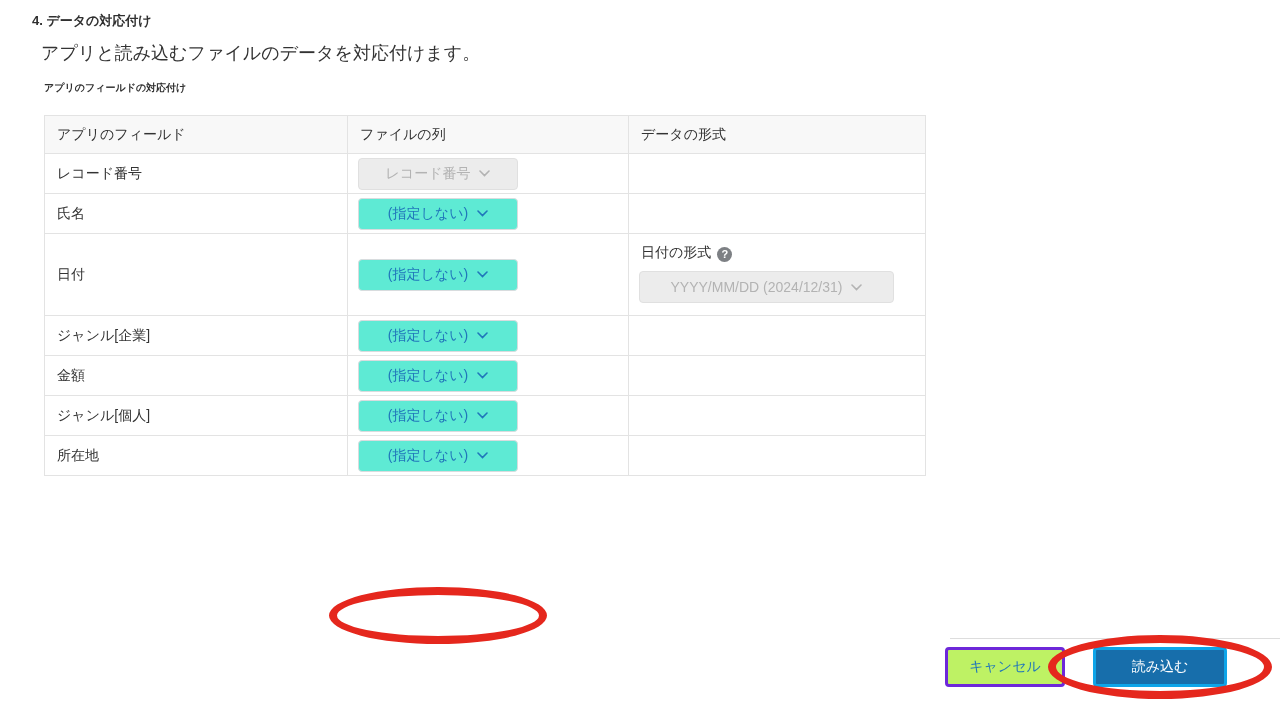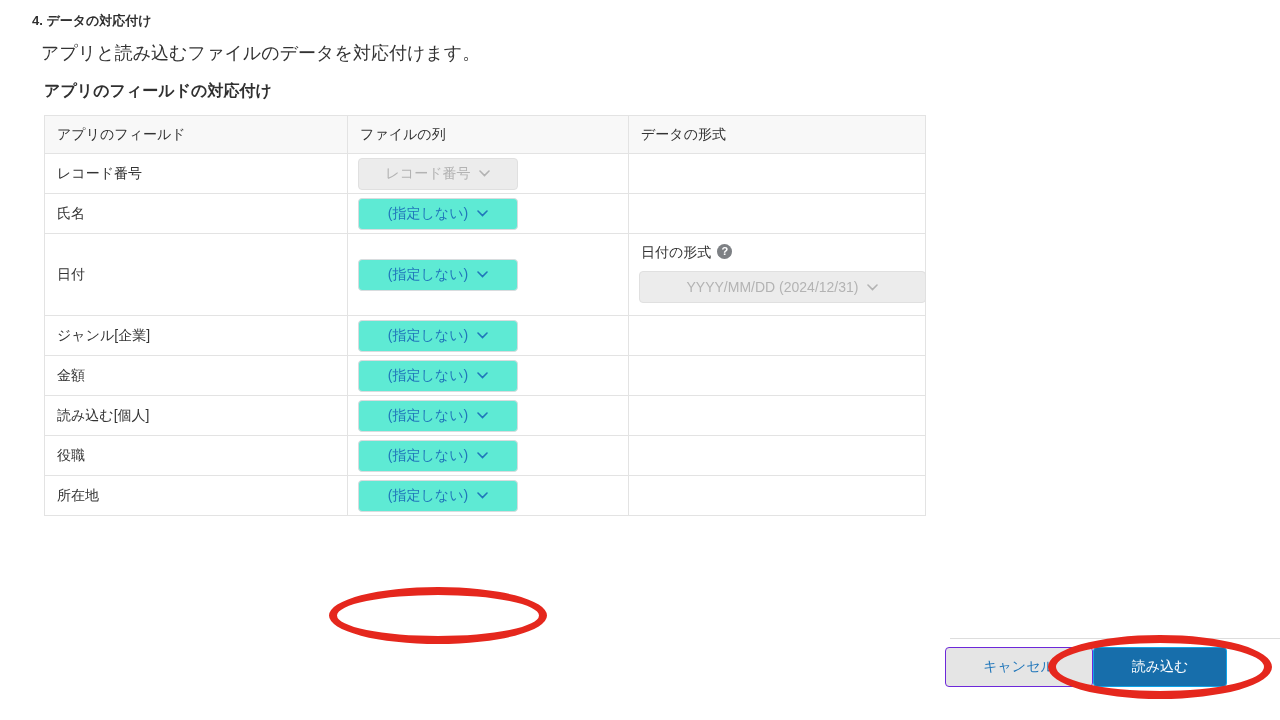"アプリのフィールドの対応付け" .section-title { font-size: 16px -> 10px }
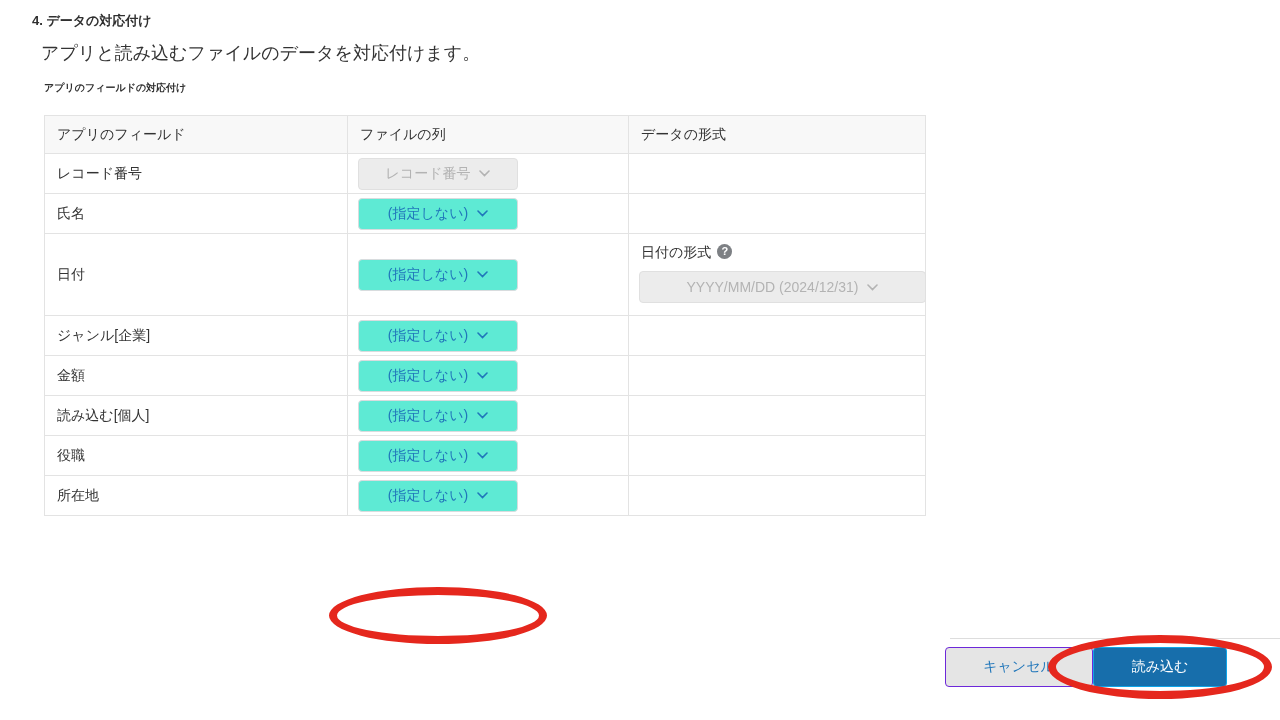"日付の形式" .fmt-label-row { align-items: flex-start -> flex-end }
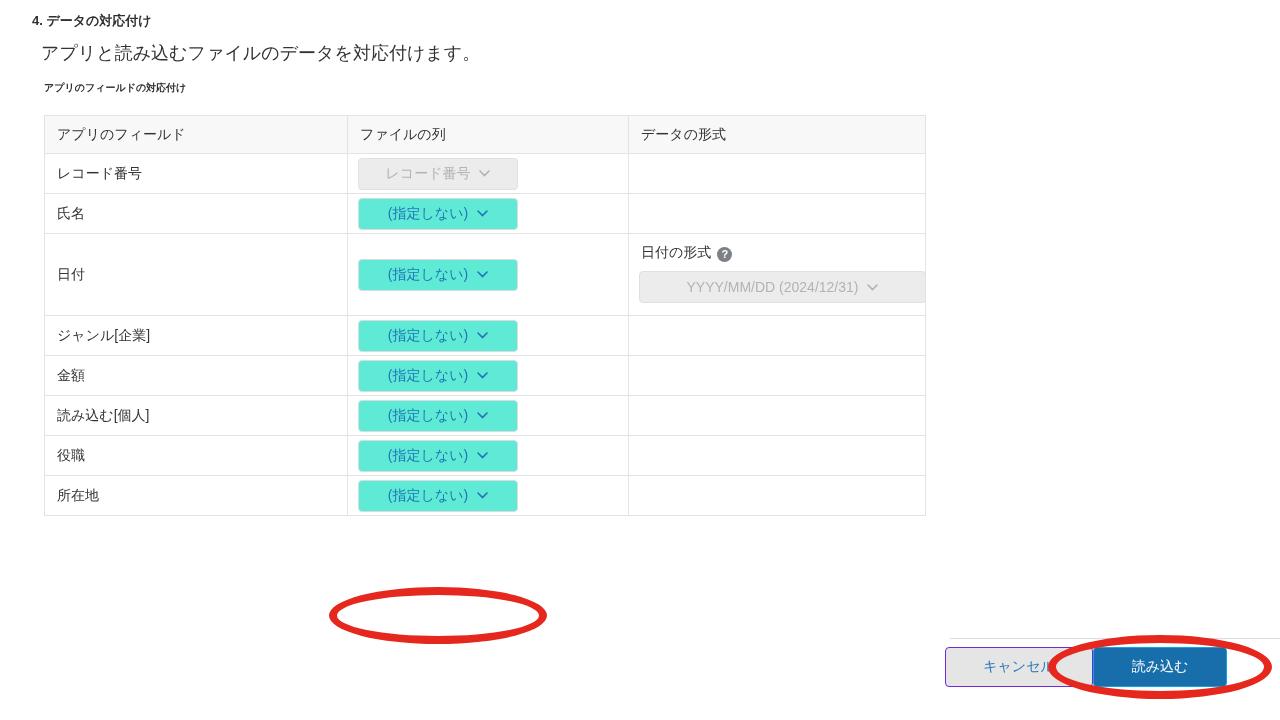"YYYY/MM/DD (2024/12/31)" .dd-wide { width: 287px -> 255px }
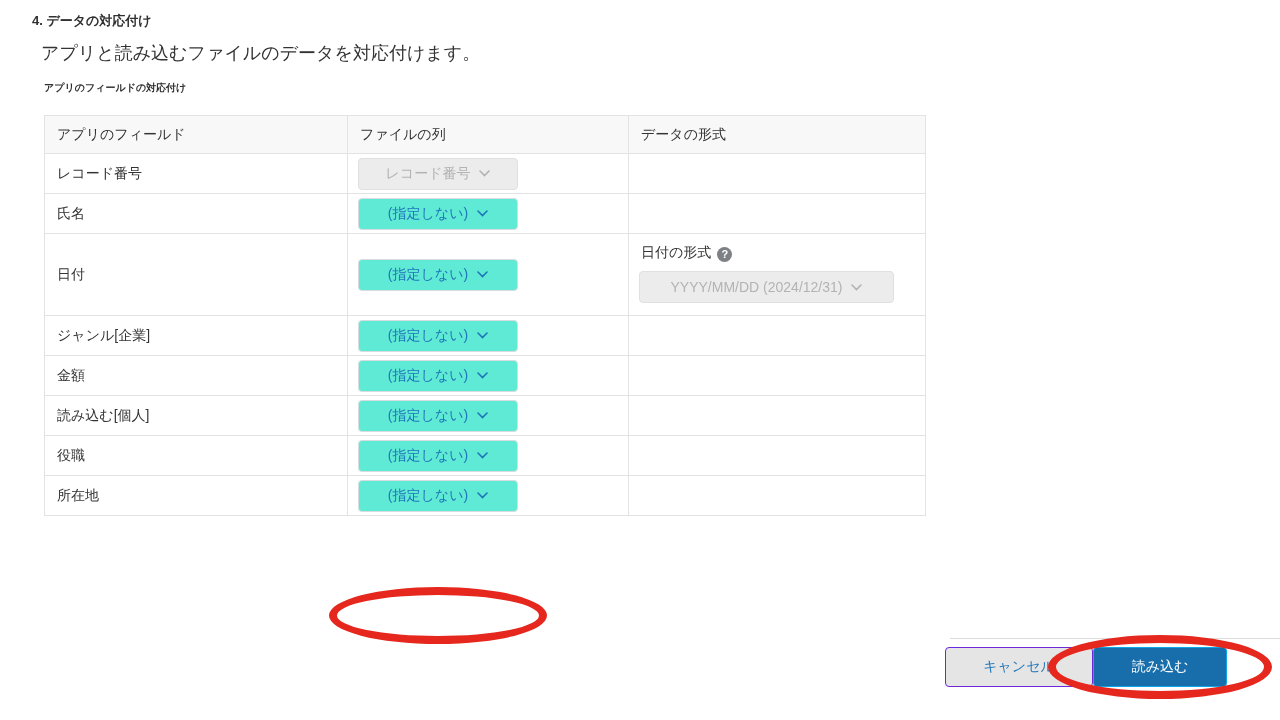"読み込む[個人]" td.cell-label { text: 読み込む -> ジャンル }
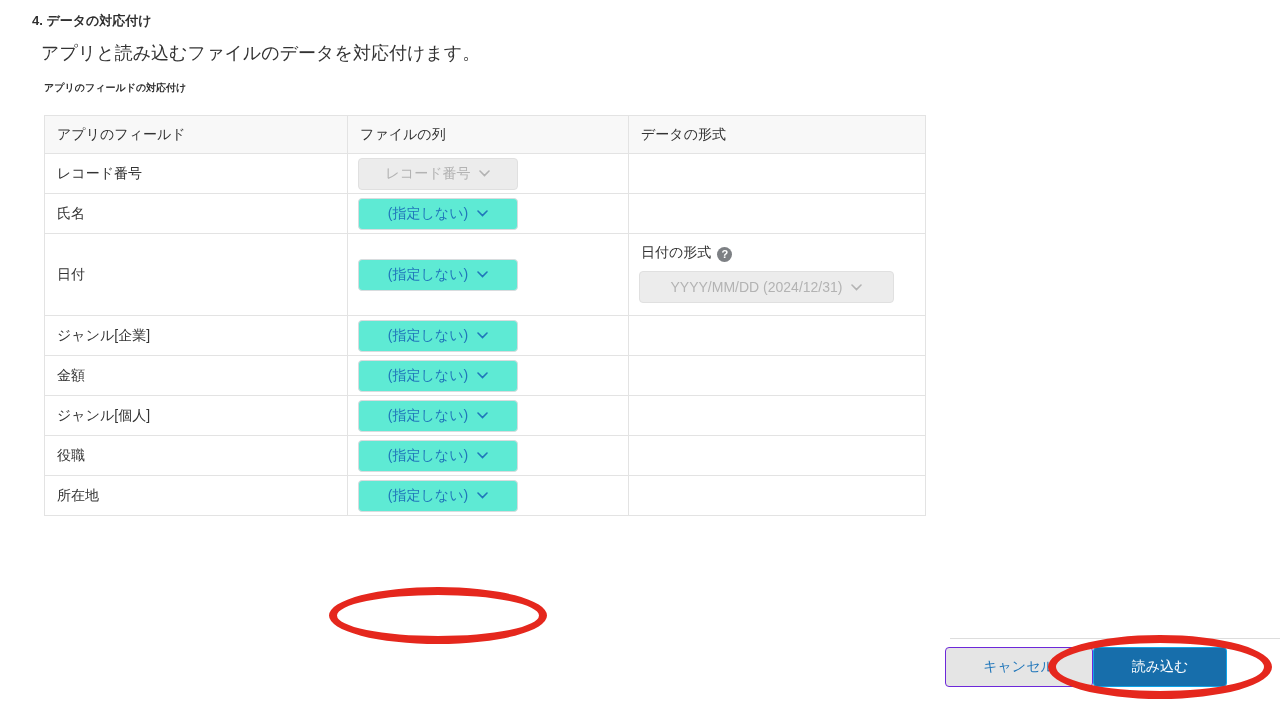"役職" tr { html: <tr> <td>役職</td> <td> <div> <span>(指定しない)</span> <span> <svg> <path></path> </svg> </span> </div> </td> <td></td> </tr> -> none }
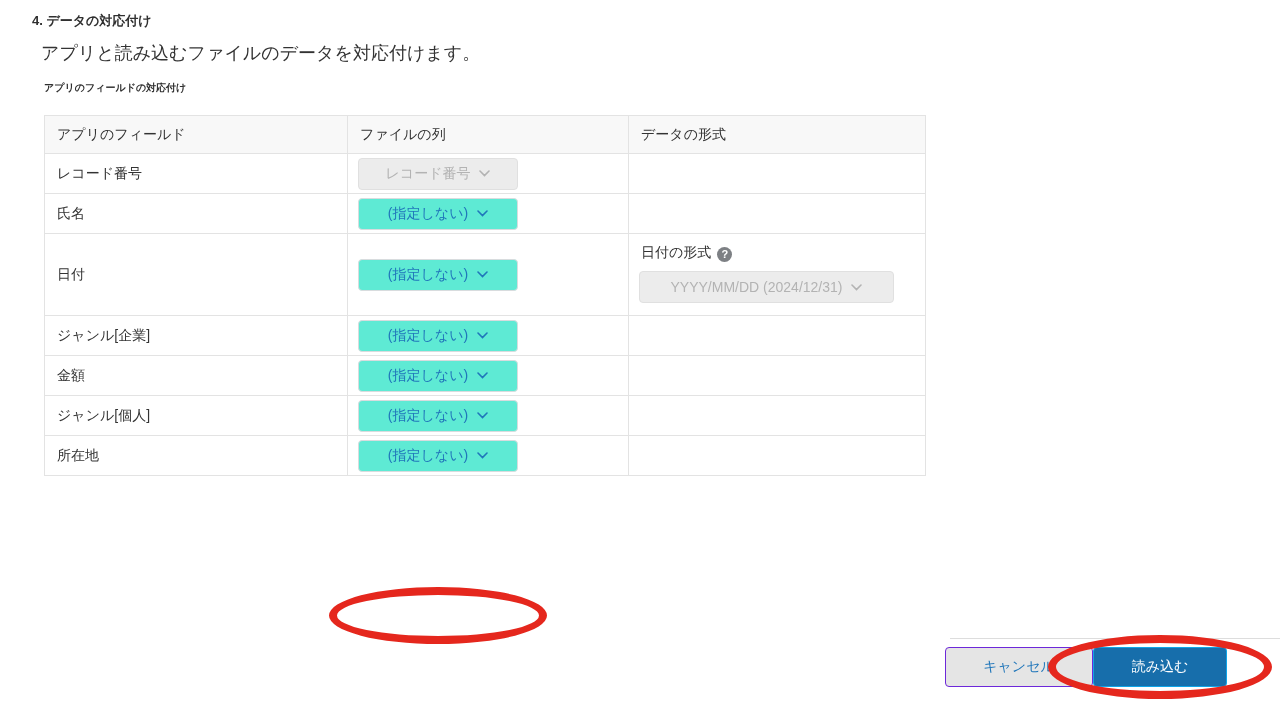"キャンセル" .btn-cancel { background: #e5e5e5 -> #bef264; border: 1px solid #6d28d9 -> 3px solid #6d28d9; width: 148px -> 120px }
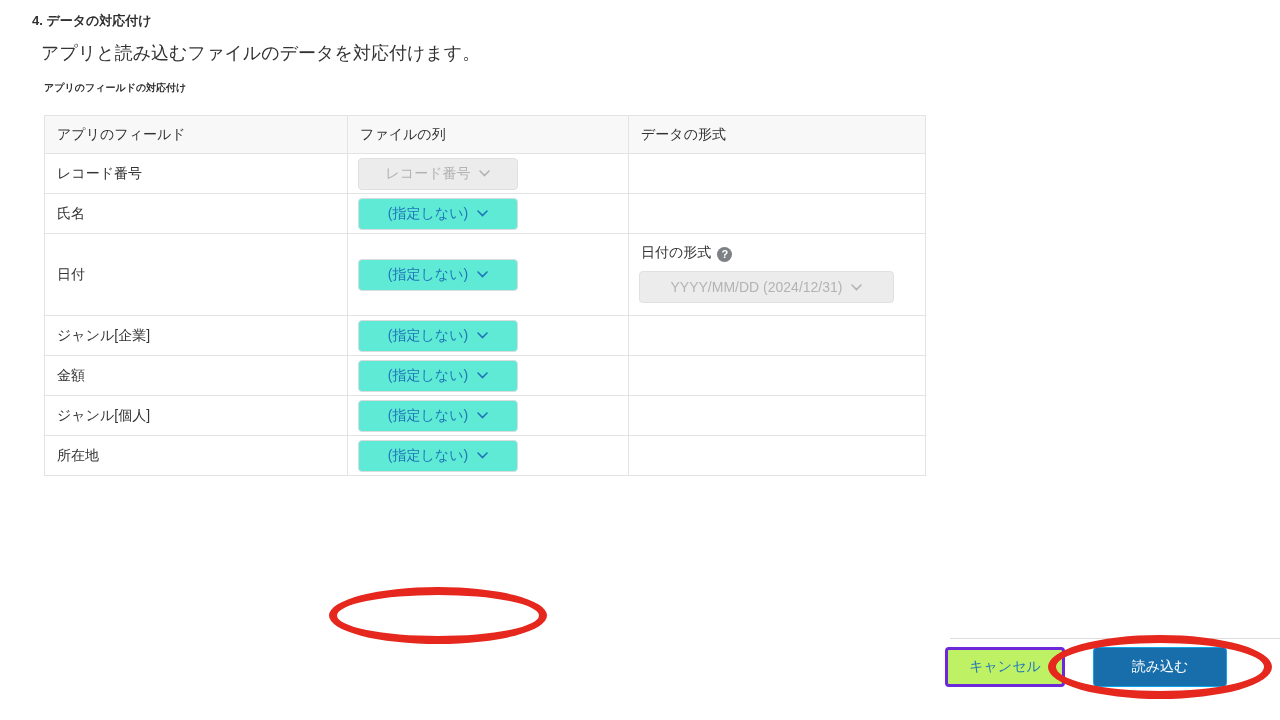"読み込む" .btn-import { border: 1px solid #0ea5e9 -> 3px solid #0ea5e9 }
